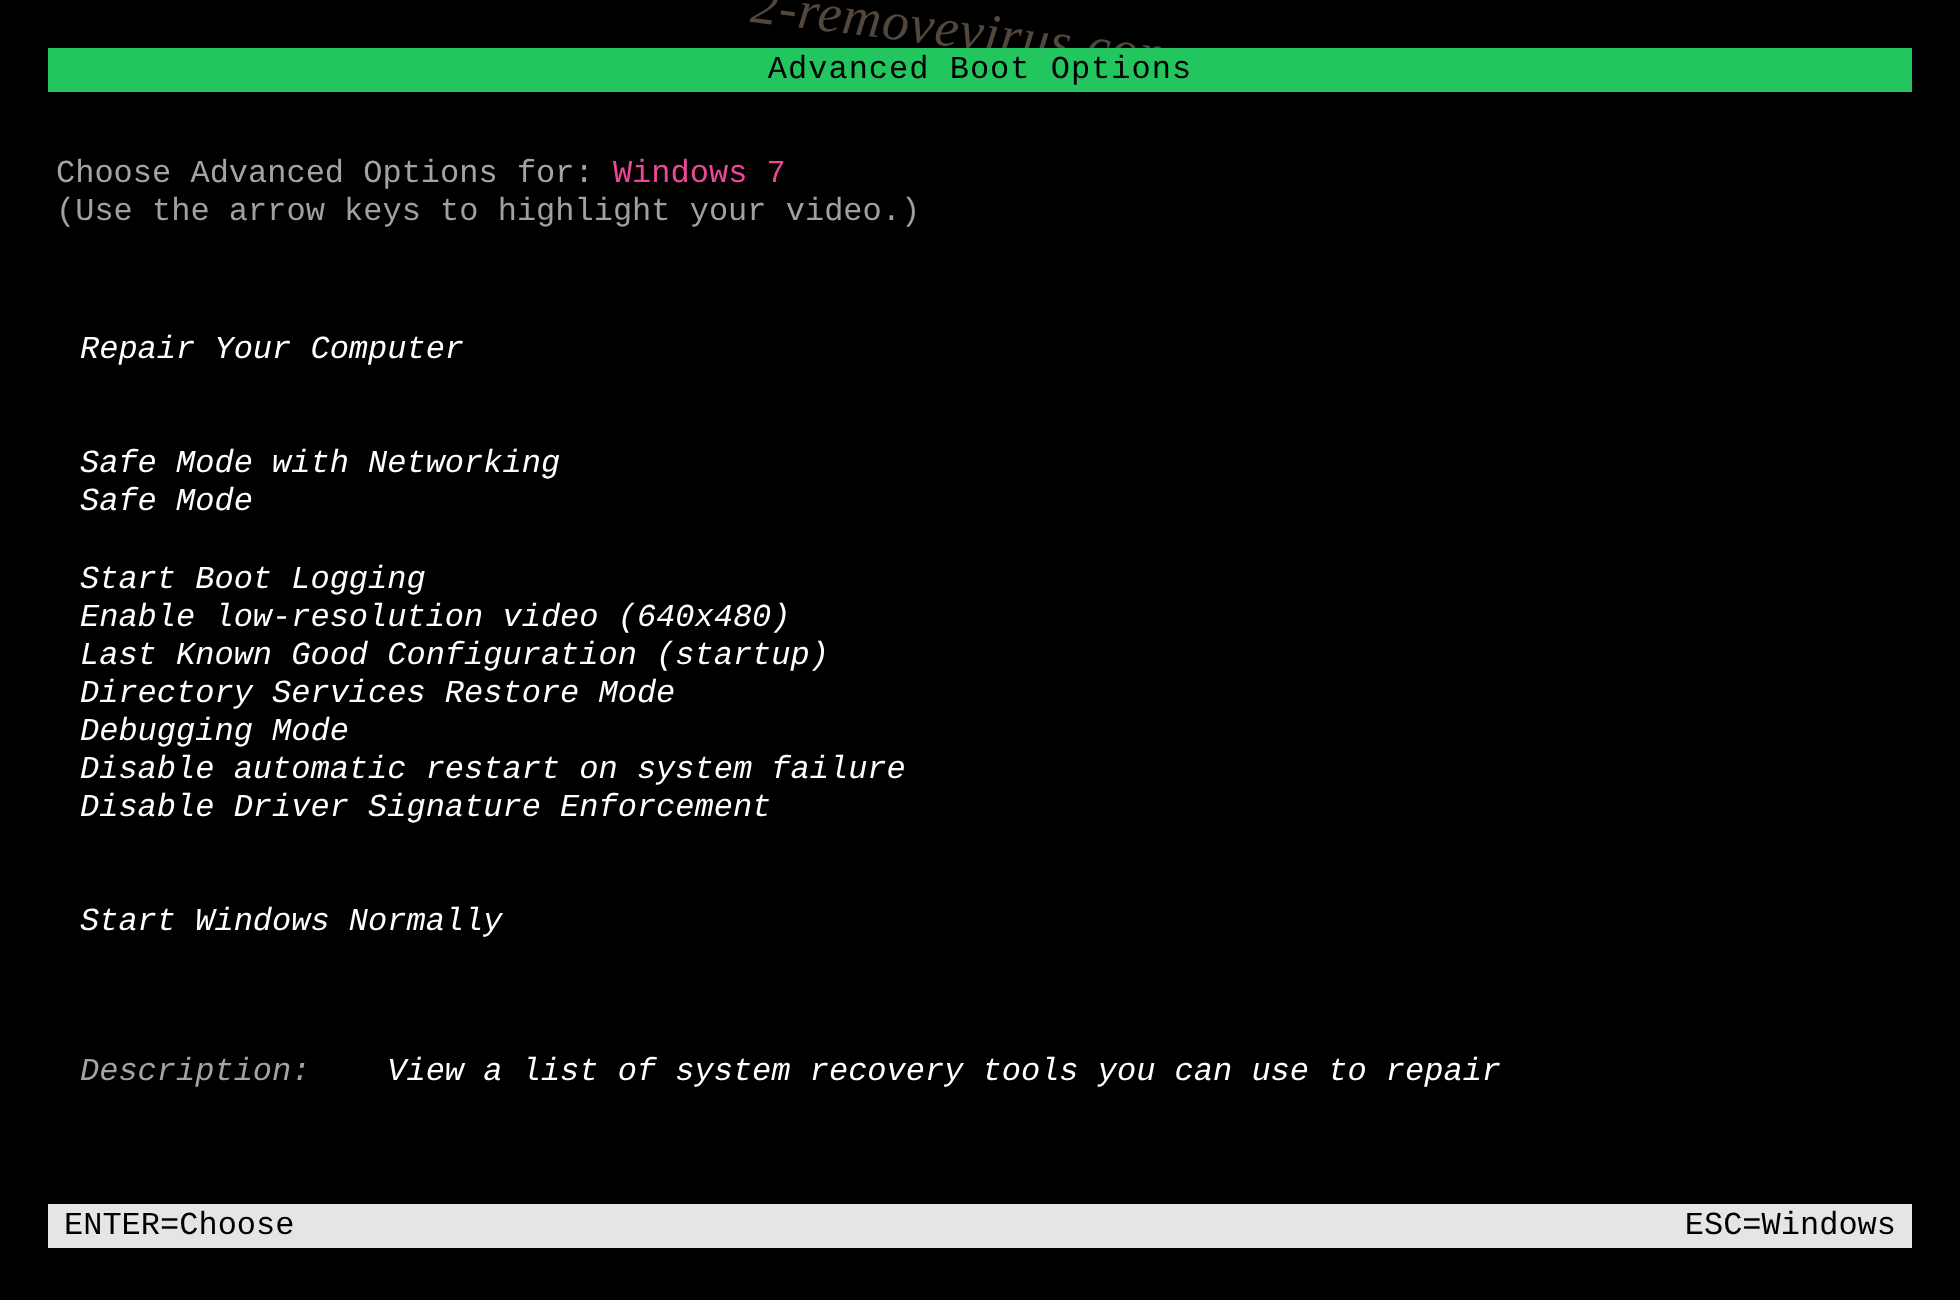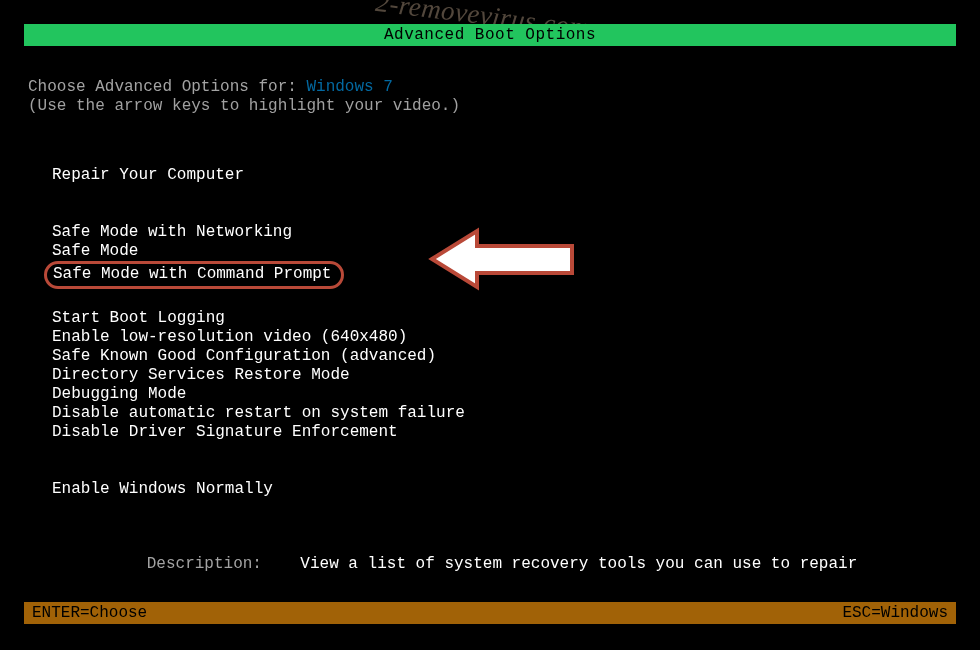"Windows 7" .white-text { color: #0369a1 -> #ec4899 }
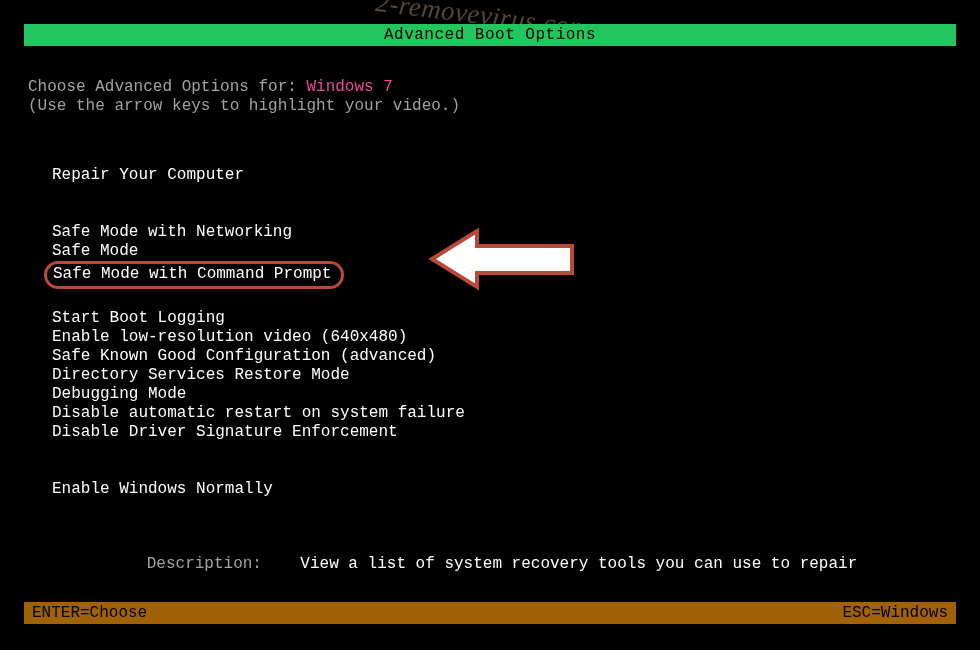"Repair Your Computer" .menu { font-style: none -> italic; margin-left: 24px -> 12px }
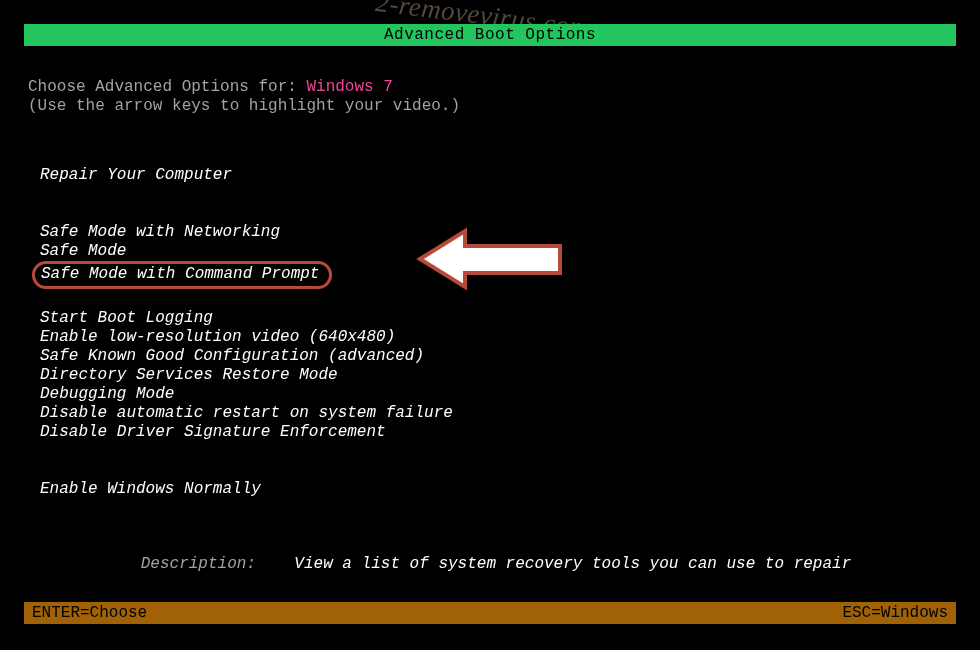"Safe Mode with Command Prompt" div.menu-row { html: <div> <span> <span>Safe Mode with Command Prompt</span> </span> <div> <svg> <path></path> </svg> </div> </div> -> none }
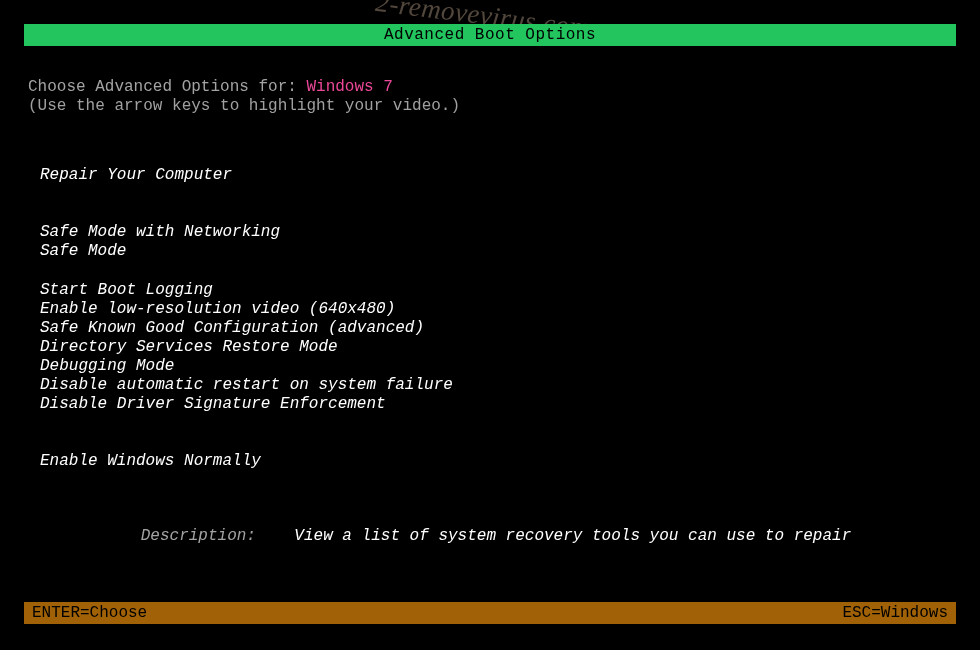"Safe Known Good Configuration (advanced)" span.menu-item { text: Safe Known Good Configuration (advanced -> Last Known Good Configuration (startup }
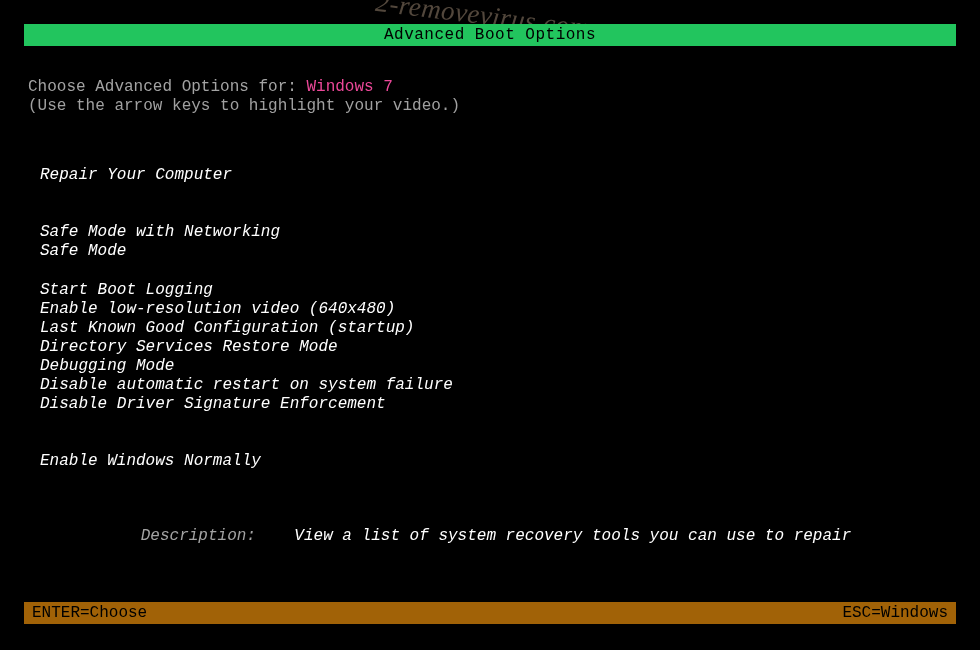"Enable Windows Normally" span.menu-item { text: Enable -> Start }
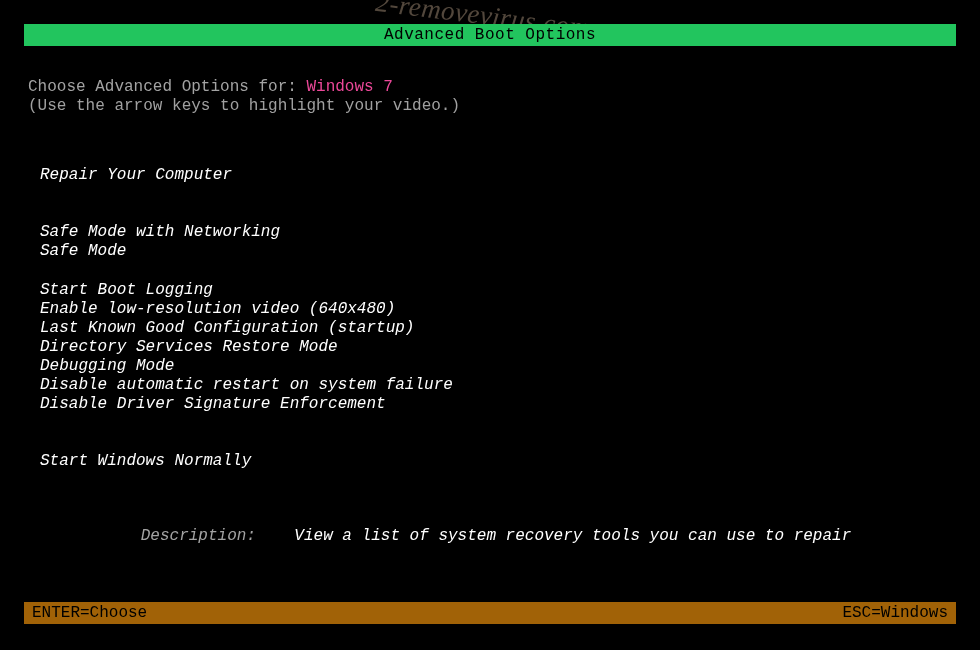"Description: View a list of" .description { text-align: center -> none }
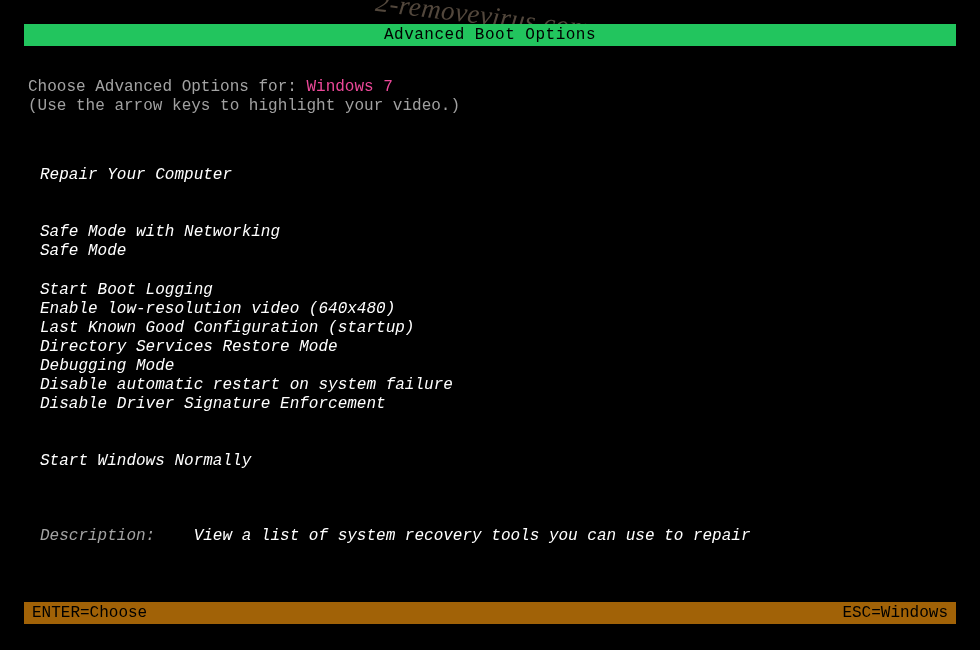"ENTER=Choose" .footer-bar { background: #a16207 -> #e5e5e5 }
